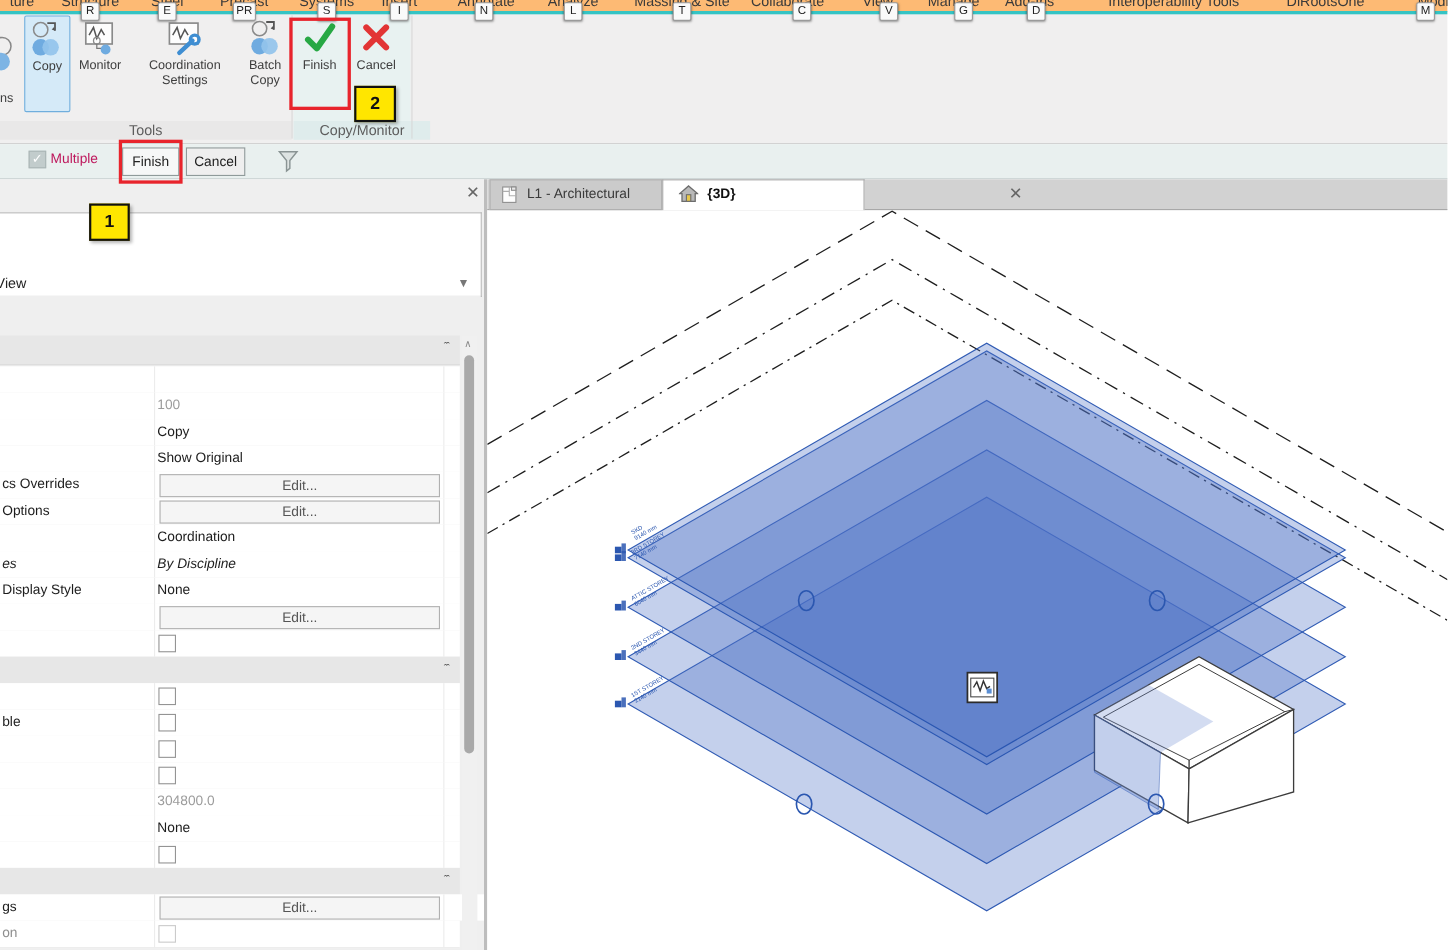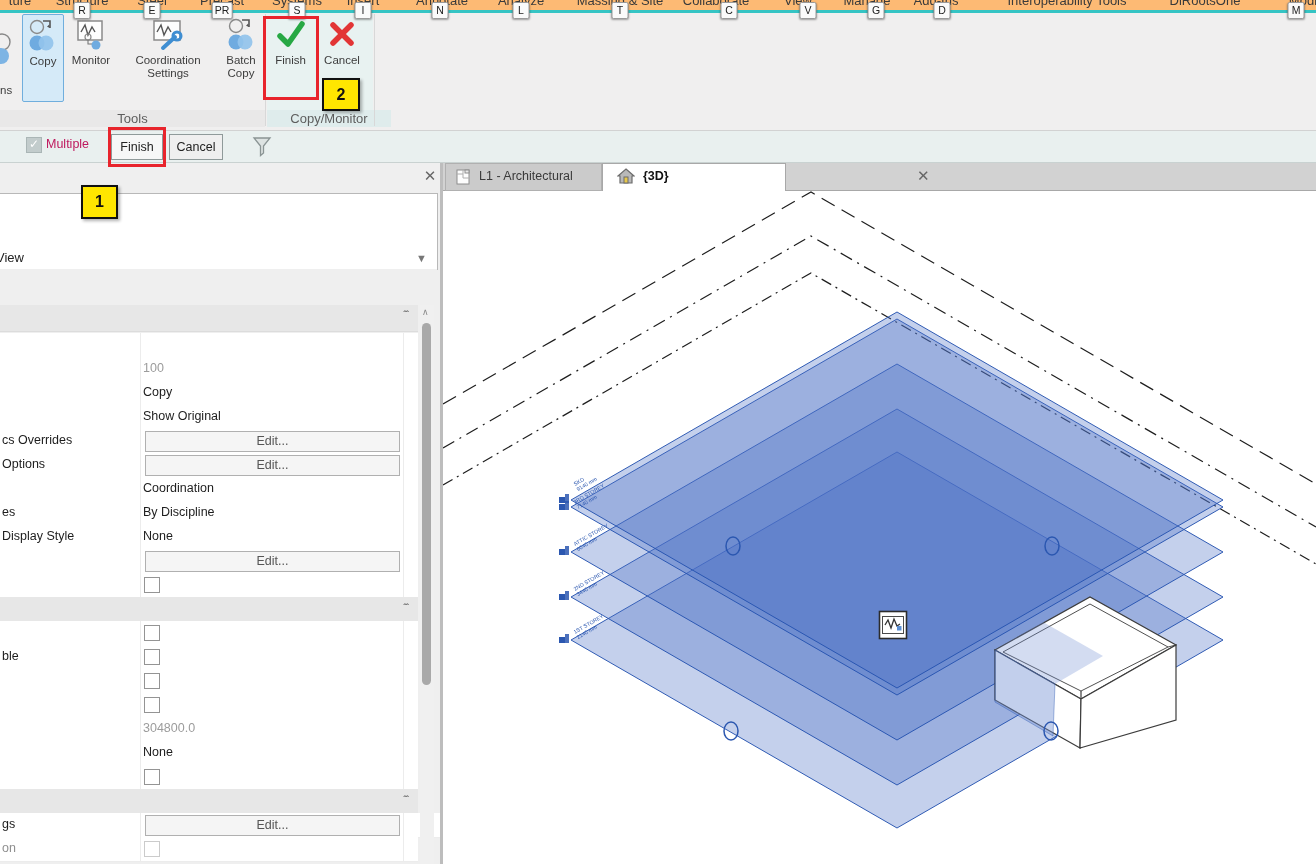"es" div.prow { font-style: none -> italic }
